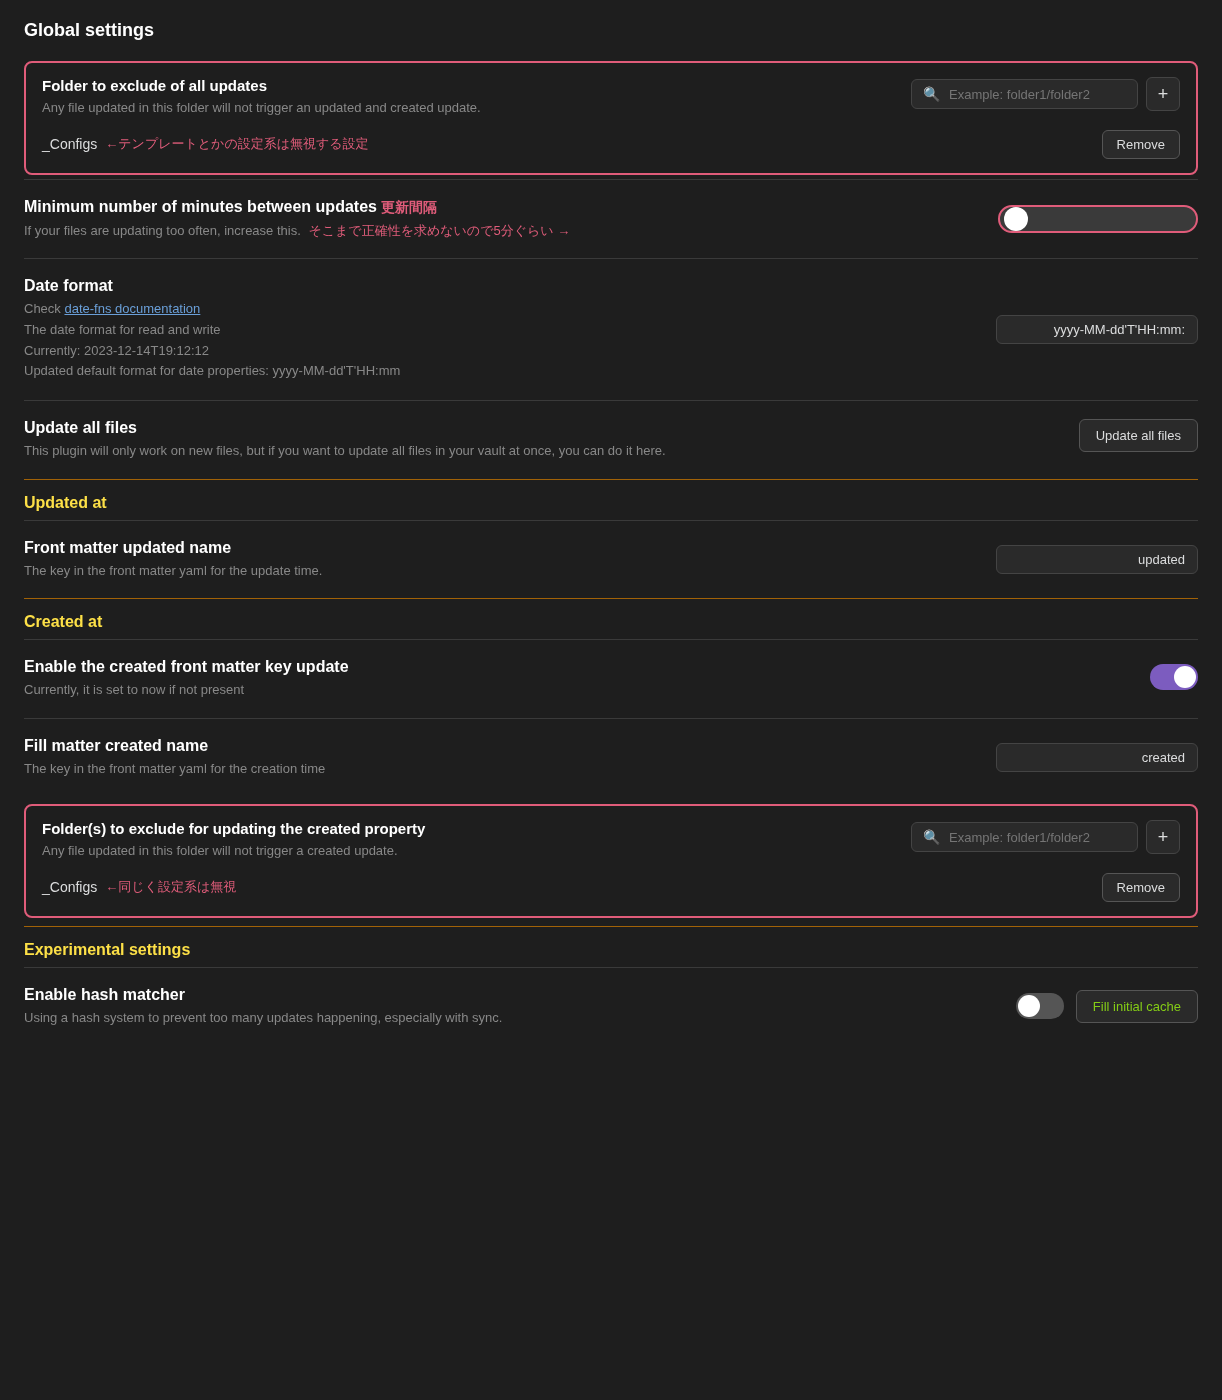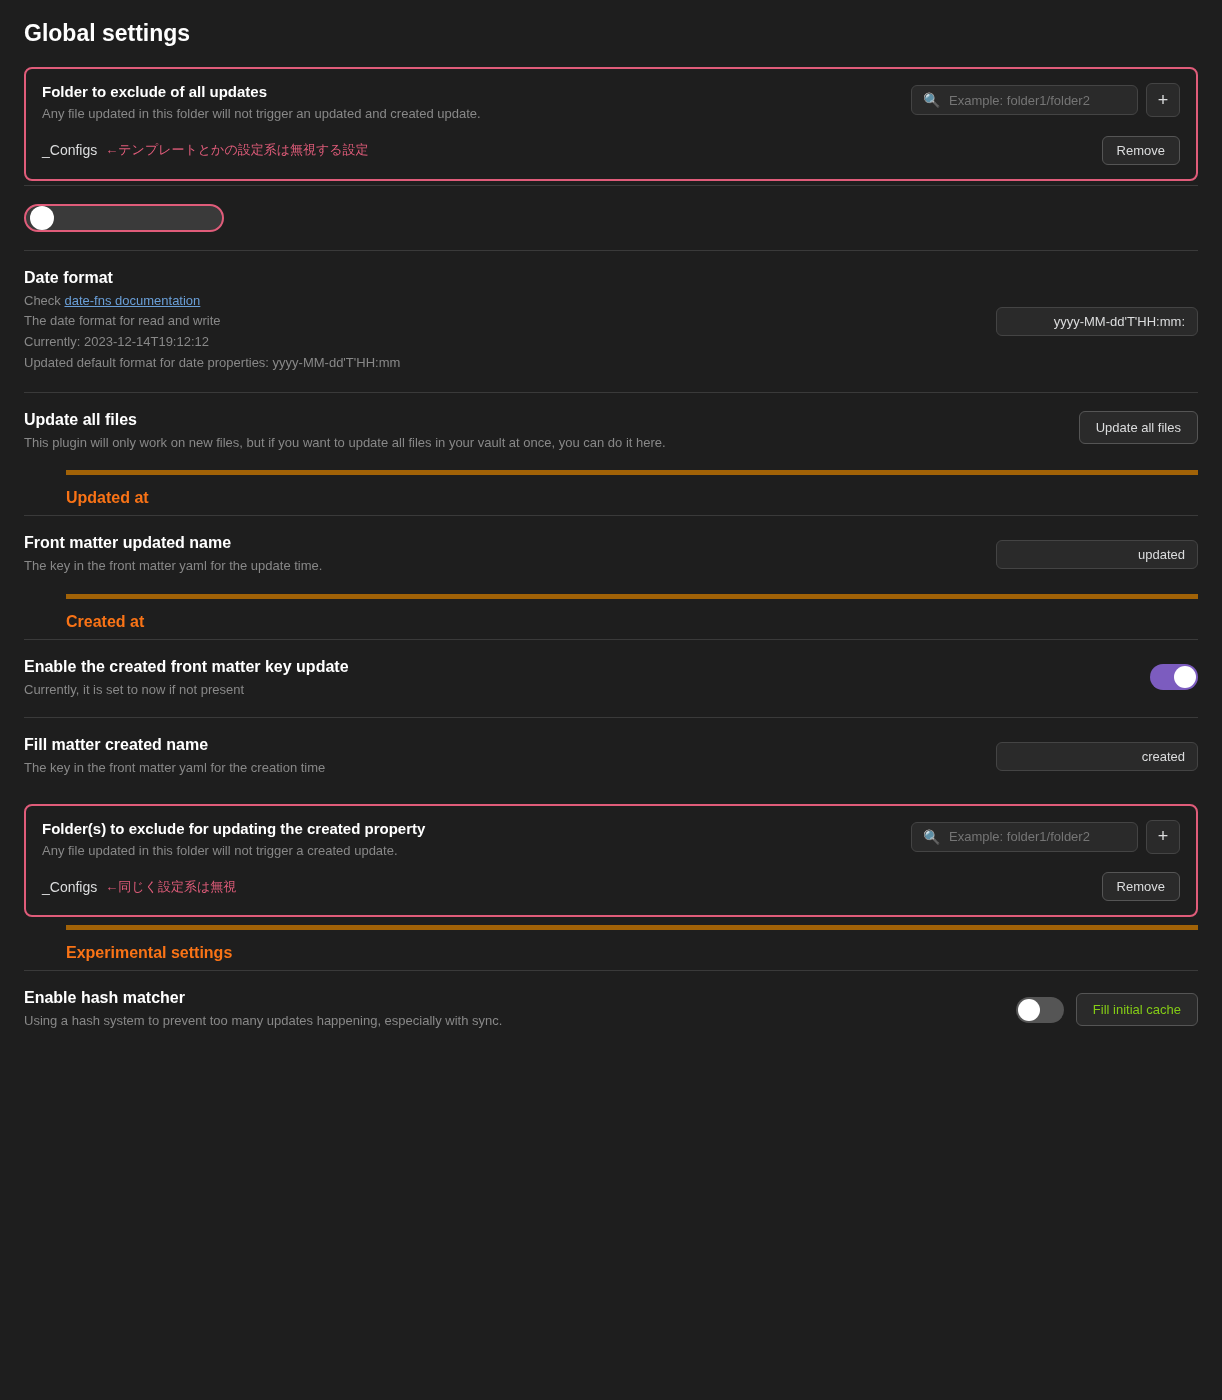"Global settings" .page-title { font-size: 23px -> 18px }
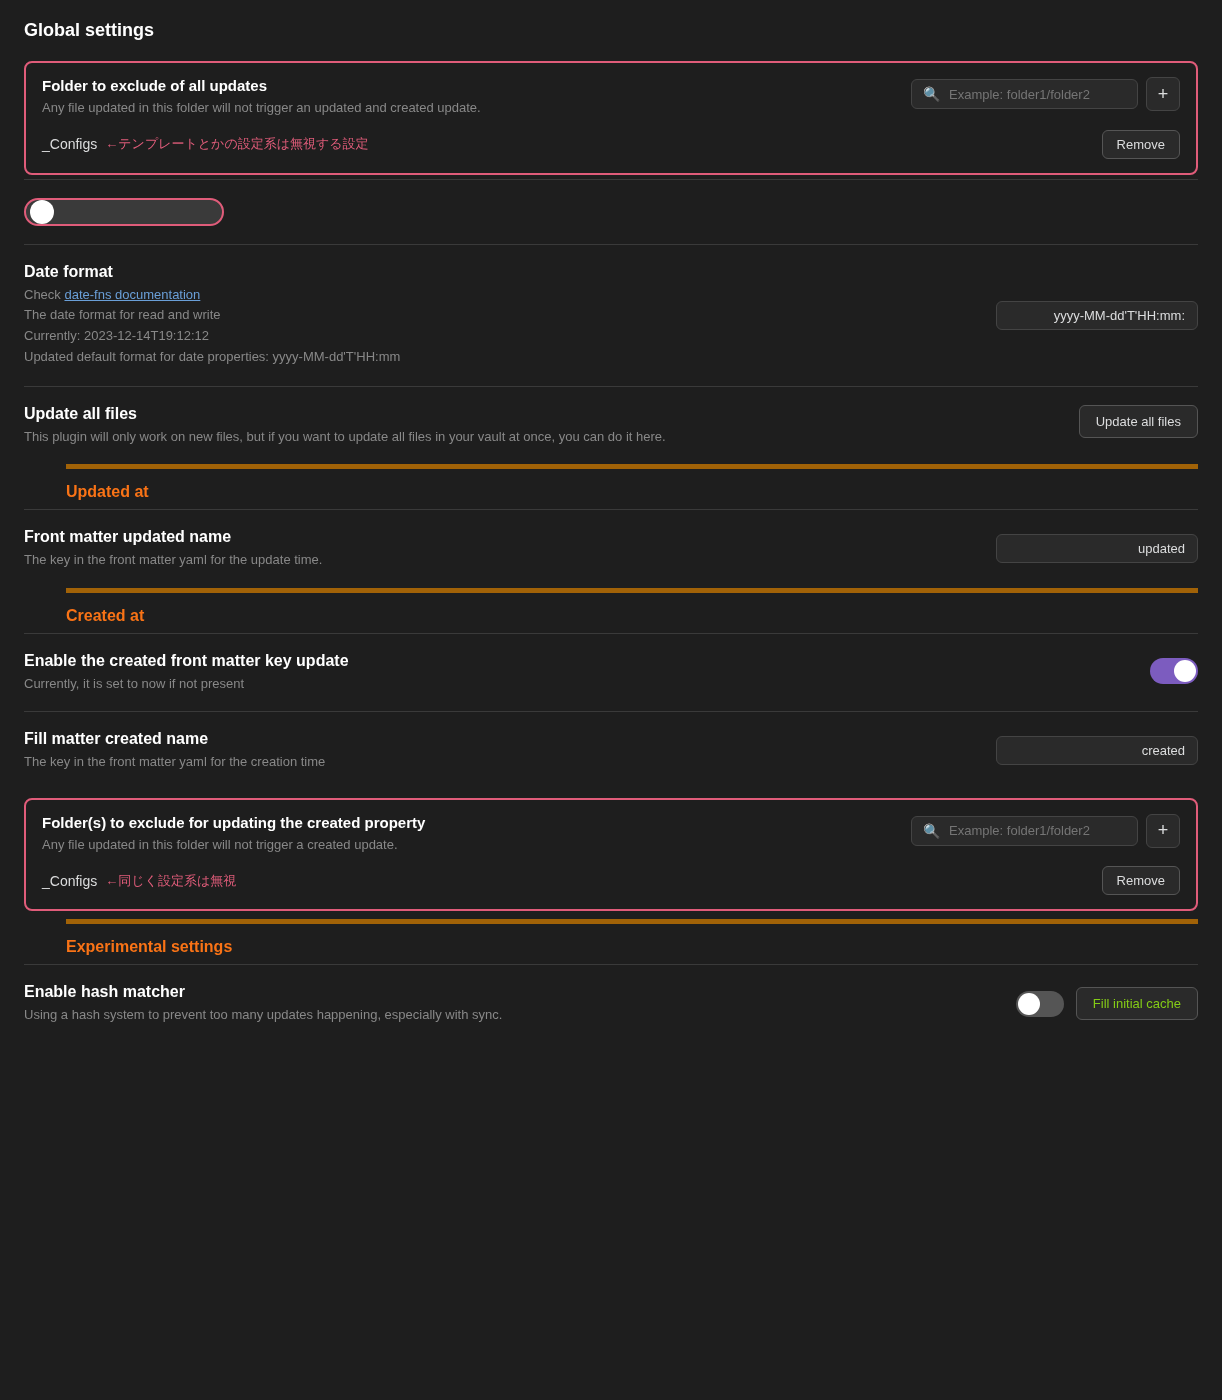"Minimum number of minutes between" div.setting-left { html: none -> <div> <div> <span>Minimum number of minutes between updates</span><span>更新間隔</span> </div> <div> <span>If your files are updating too often, increase this.</span> <span>そこまで正確性を求めないので5分ぐらい →</span> </div> </div> }
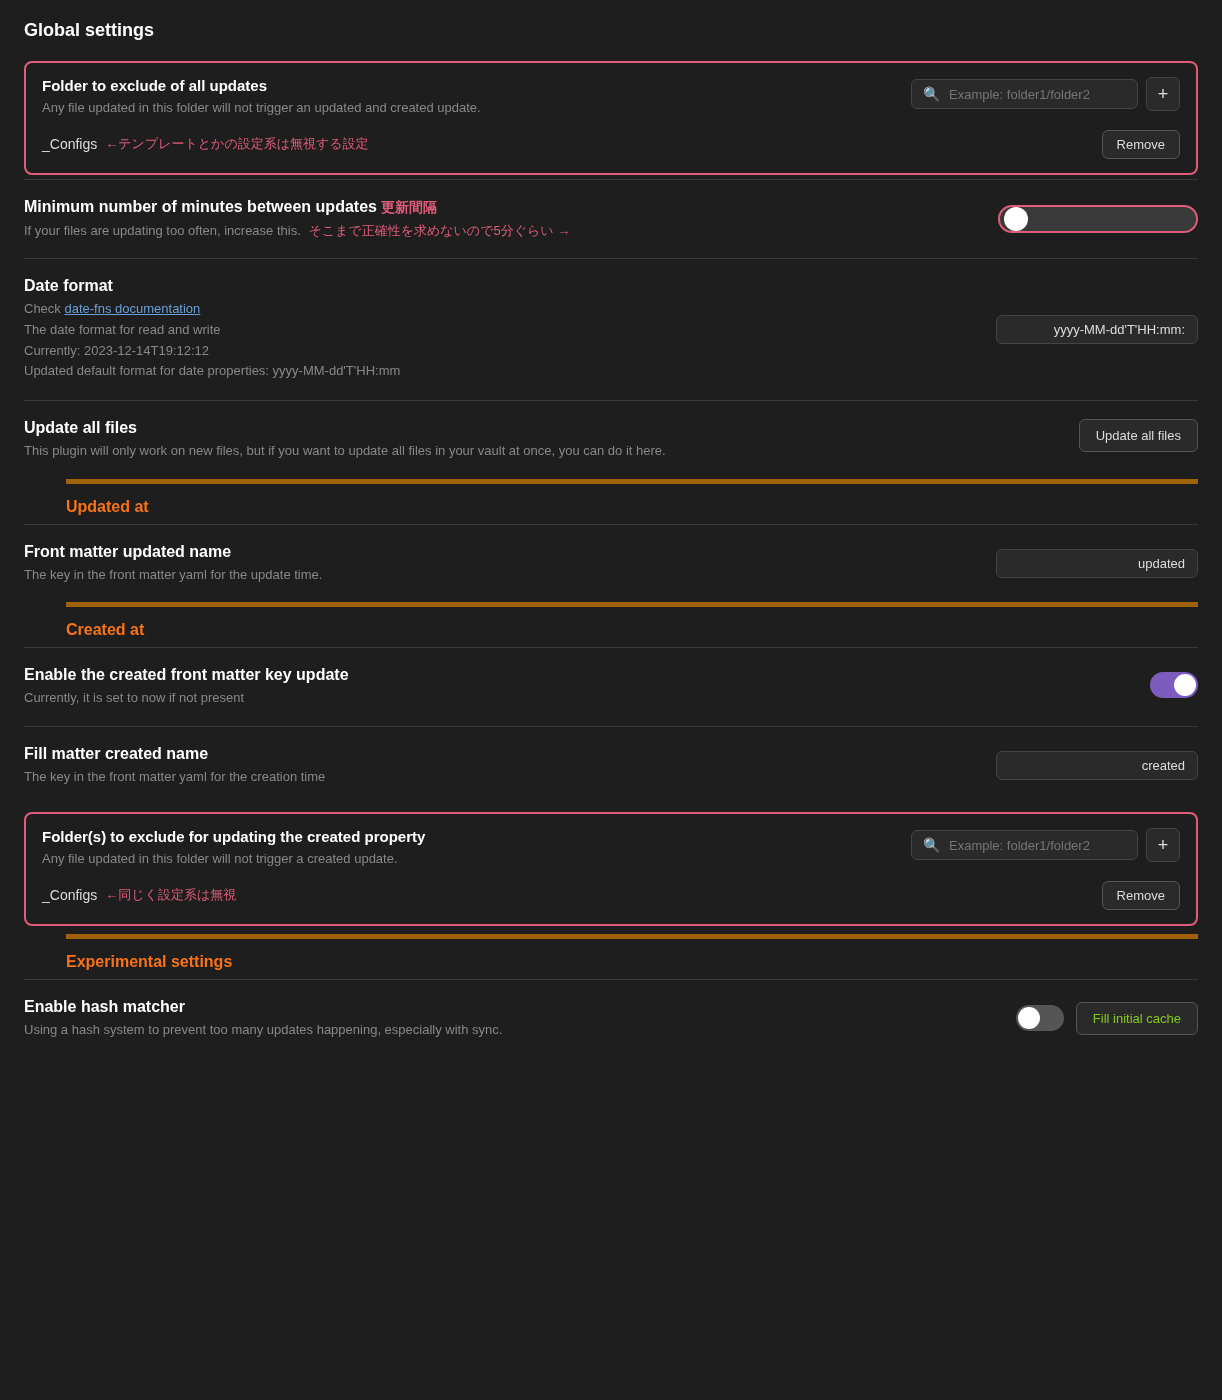"Updated at" .section-group-label { border-top: 5px solid #a16207 -> 1px solid #a16207; color: #f97316 -> #fde047; margin-left: 42px -> none }
